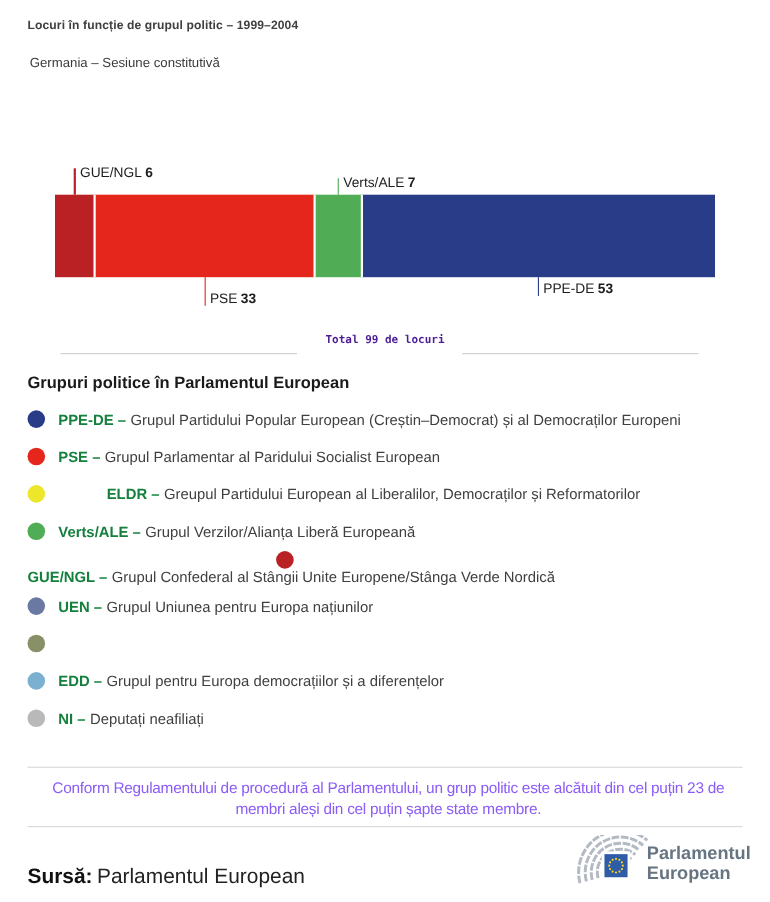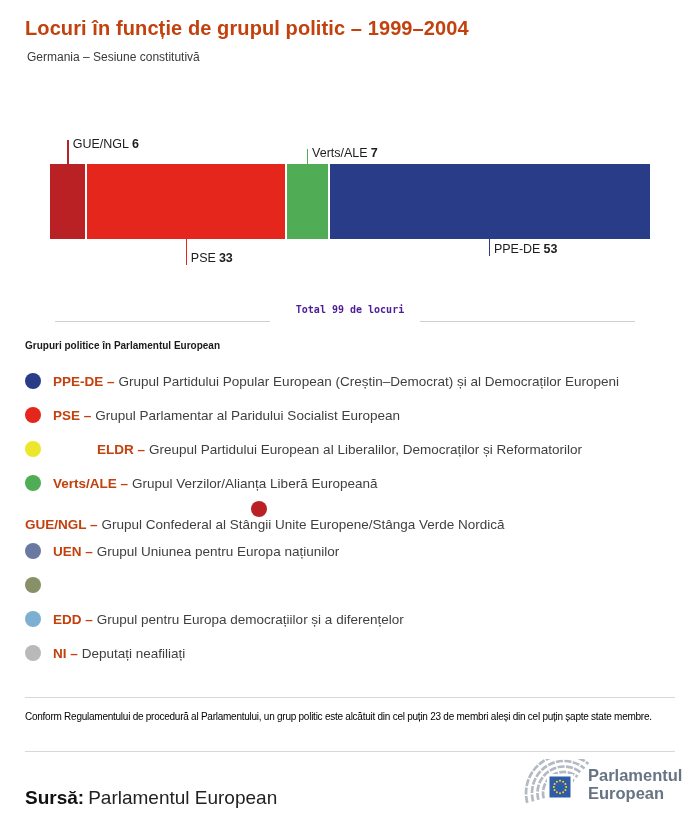"Locuri în funcție de grupul" .title { color: #c2410c -> #404040; font-size: 20px -> 11px }
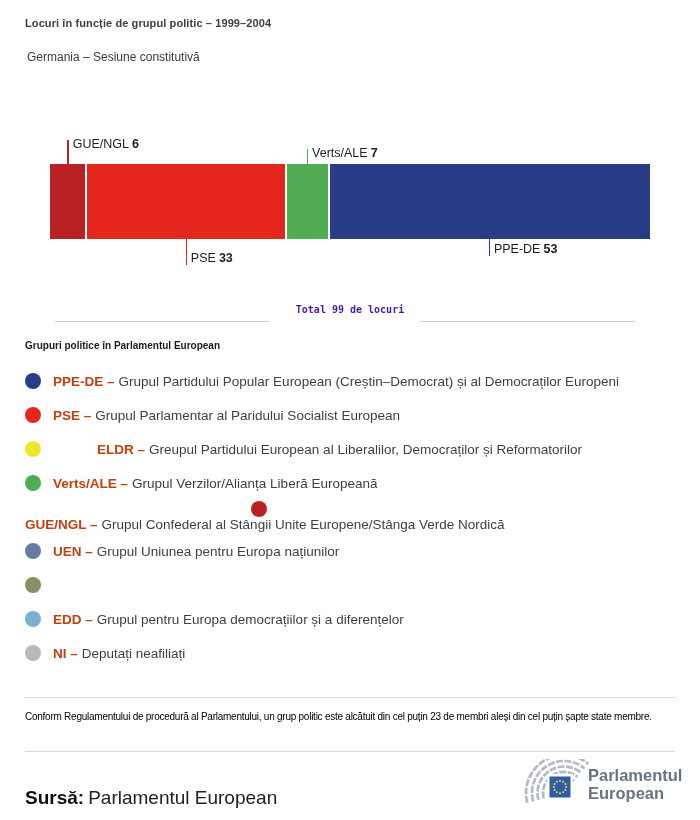"GUE/NGL 6" div.abs { top: 0 -> 13px }
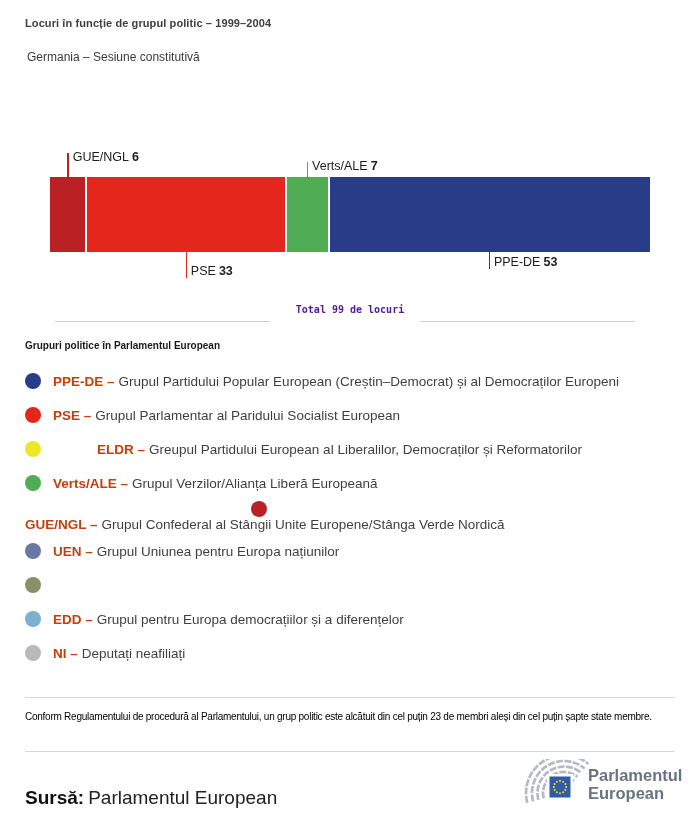"Grupuri politice în Parlamentul European" .legend-heading { font-size: 10px -> 15px }
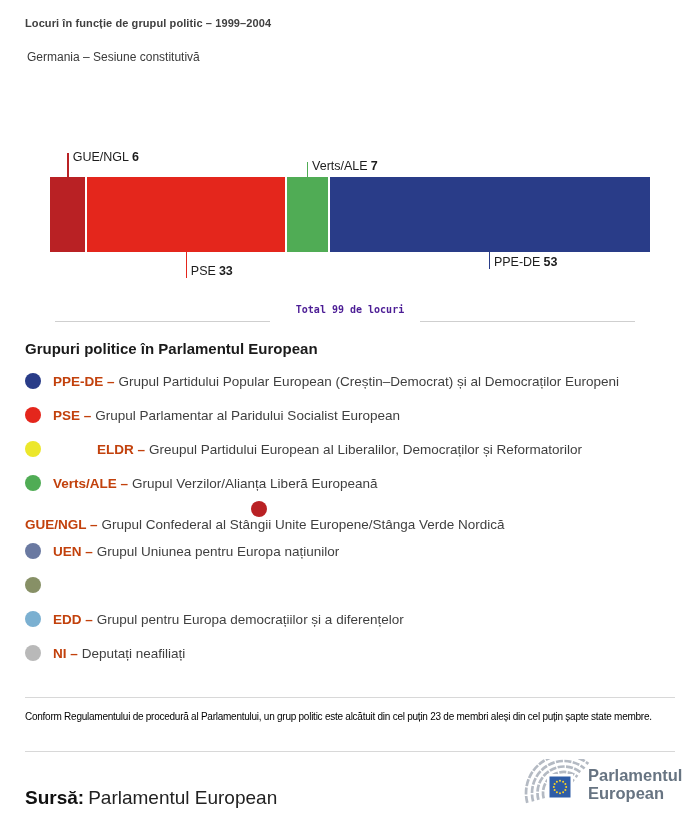"PPE-DE –" .legend-text b { color: #c2410c -> #15803d }
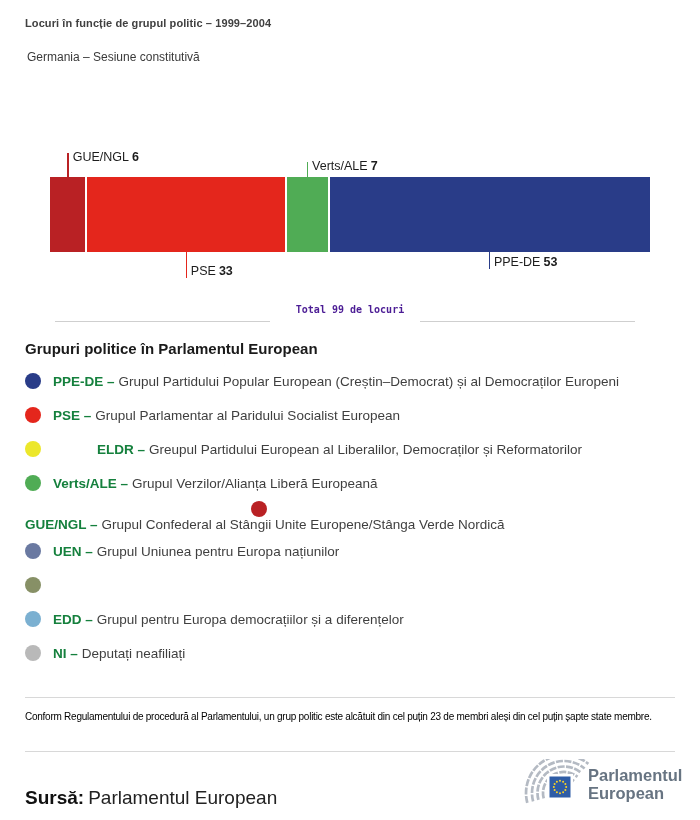"Conform Regulamentului de procedură al" .footnote { color: #000000 -> #8b5cf6; font-size: 10px -> 14px; text-align: none -> center }
